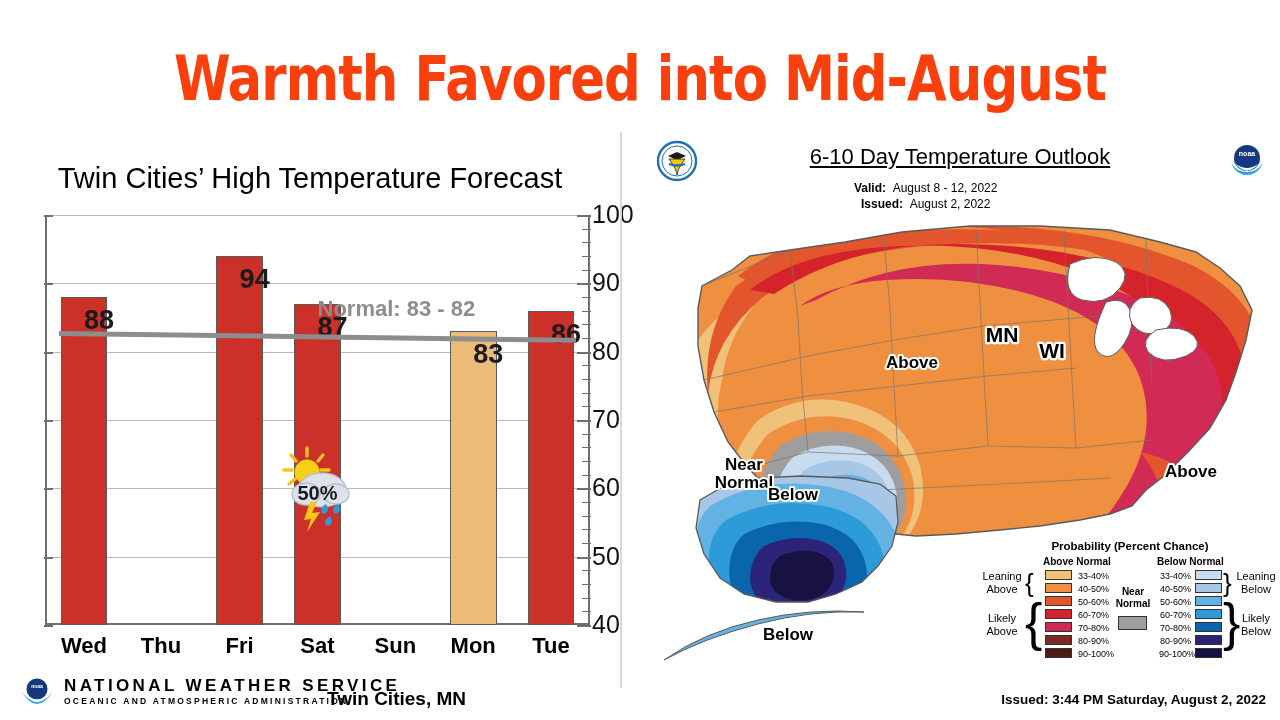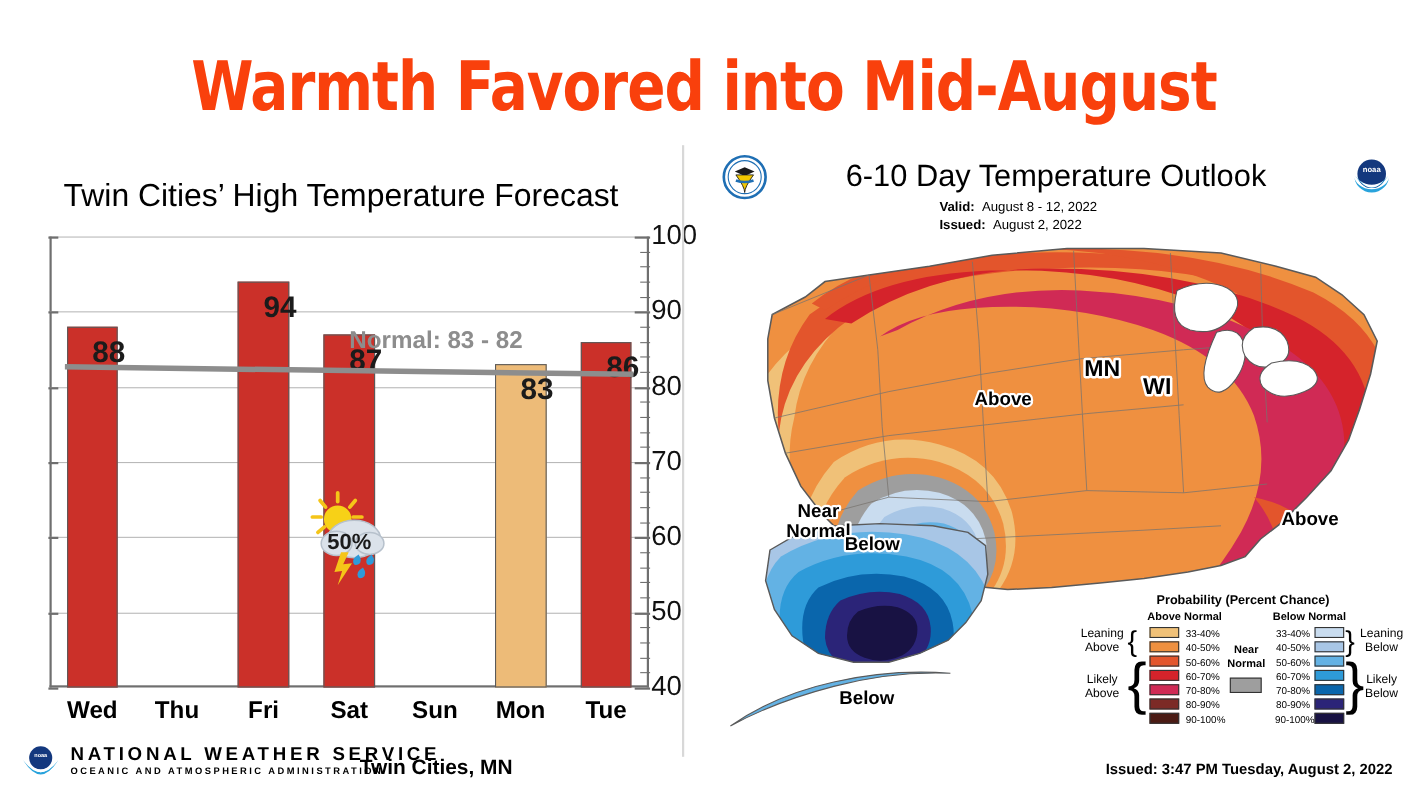"6-10 Day Temperature Outlook" .map-title { font-size: 28px -> 22px; text-decoration: none -> underline }
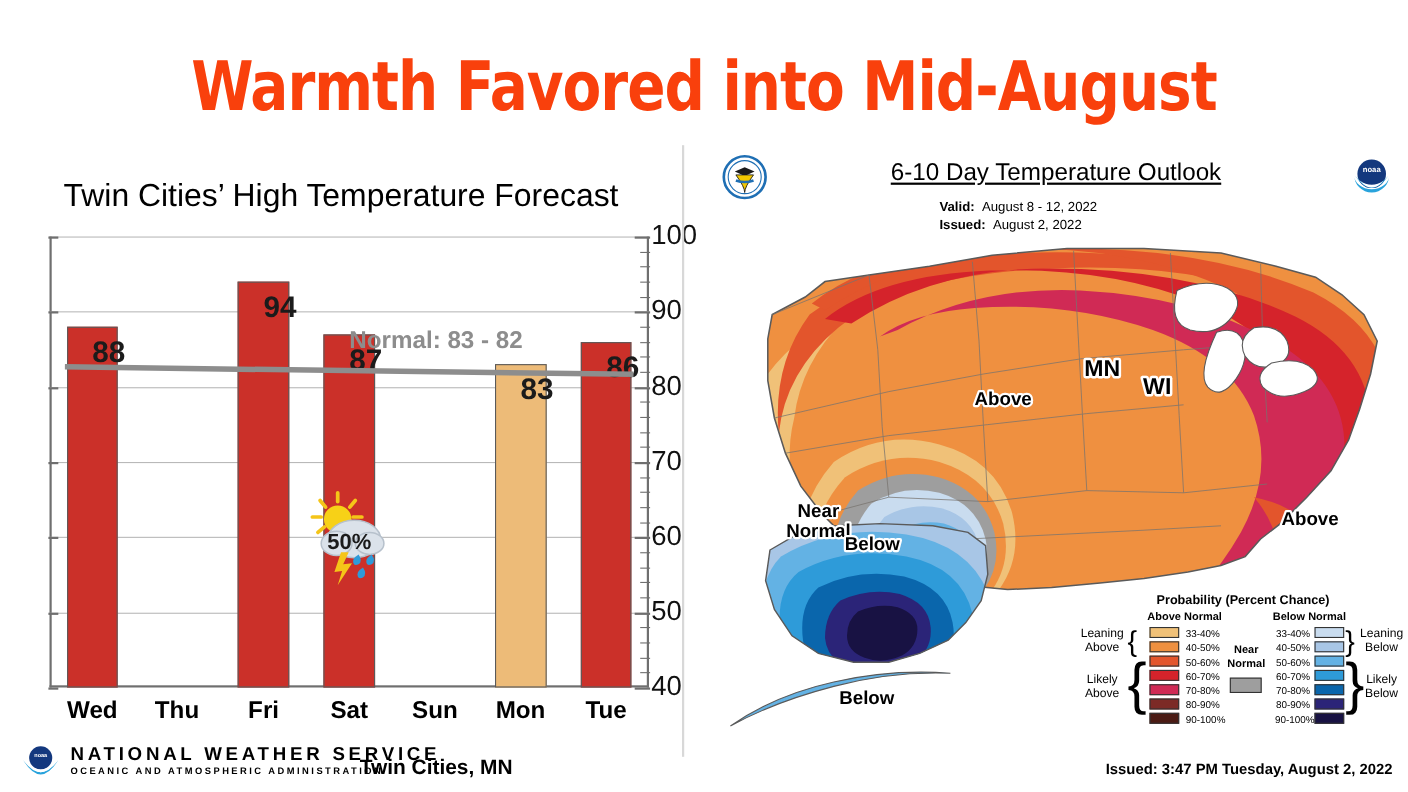"Valid: August 8 - 12," .valid-block { text-align: none -> center }
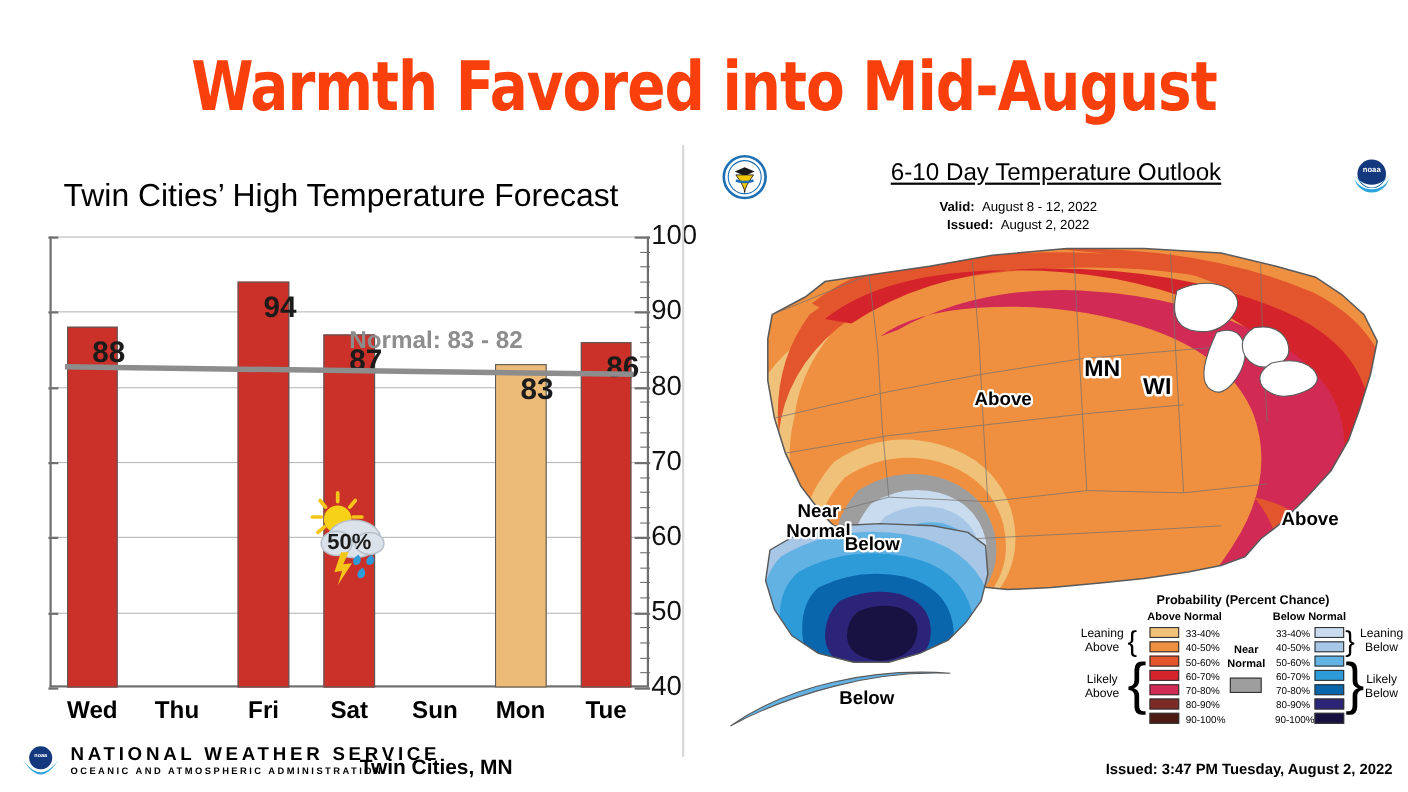"Issued: 3:47 PM Tuesday, August" div.issued-stamp { text: 3:47 PM Tuesday -> 3:44 PM Saturday }
